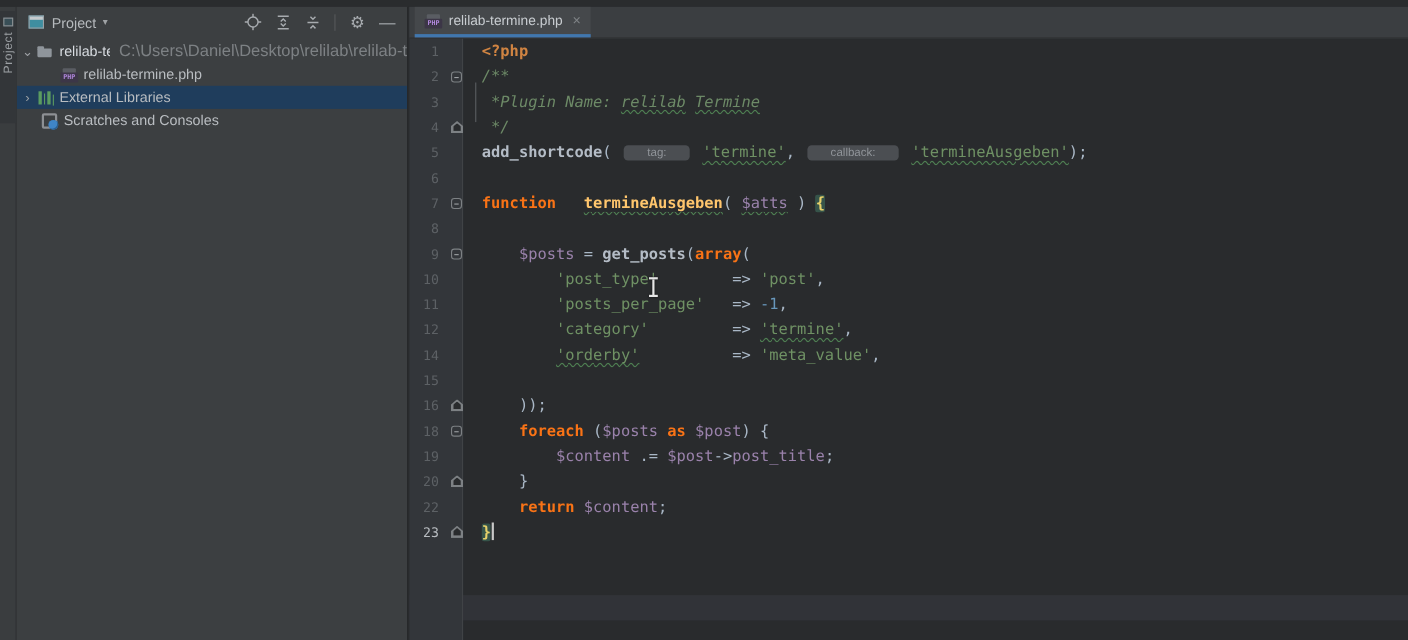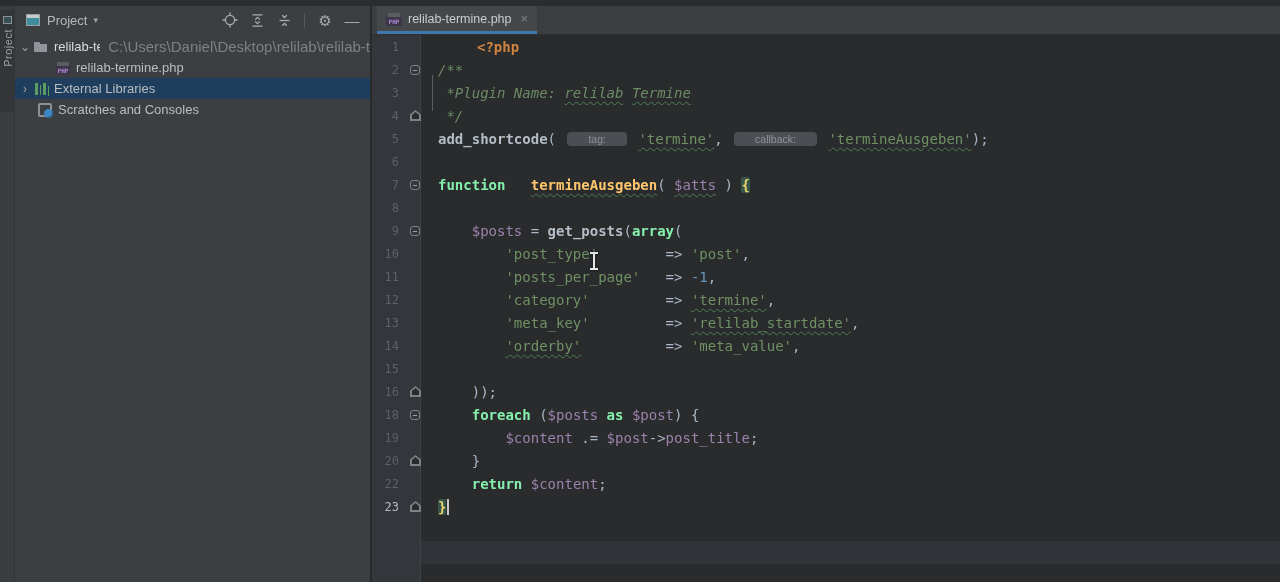"<?php" .tag { margin-left: 39px -> none }
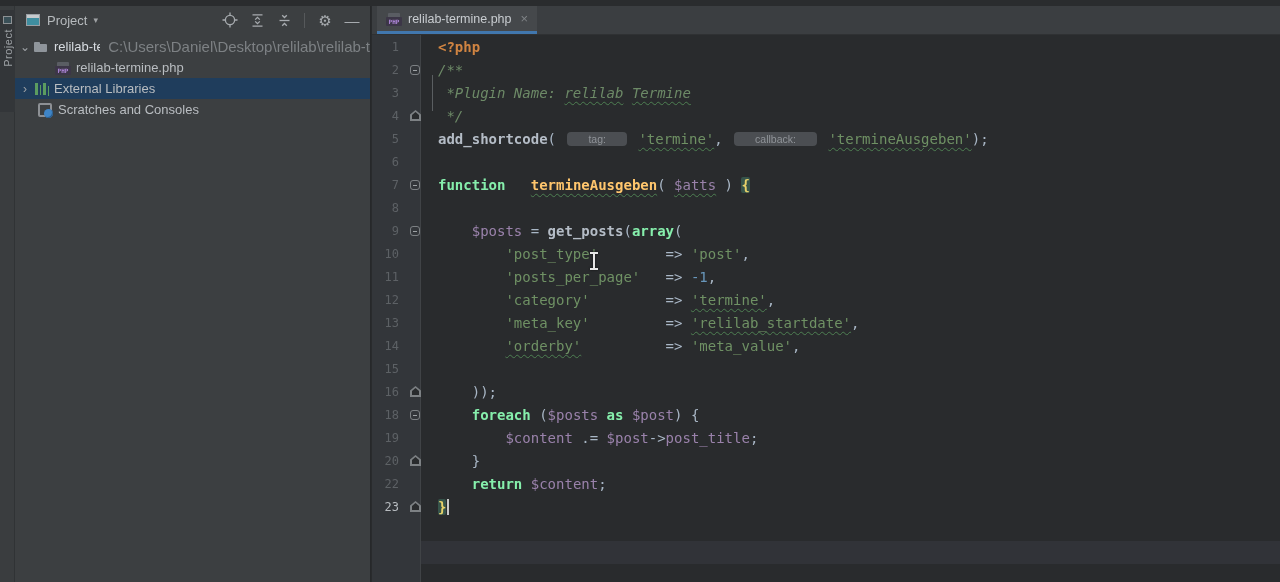"function" .kw { color: #86efac -> #f97316 }
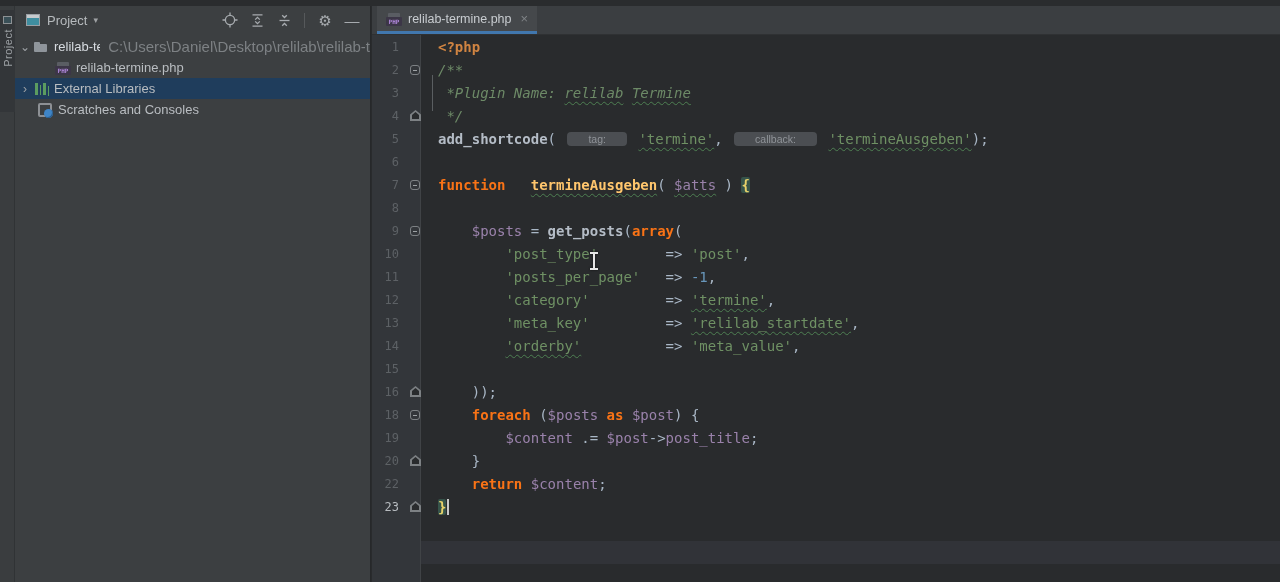"13" div.line { html: <div> <span>13</span> <span></span> <span><span> </span><span>'meta_key'</span><span> =&gt; </span><span>'relilab_startdate'</span><span>,</span></span> </div> -> none }
